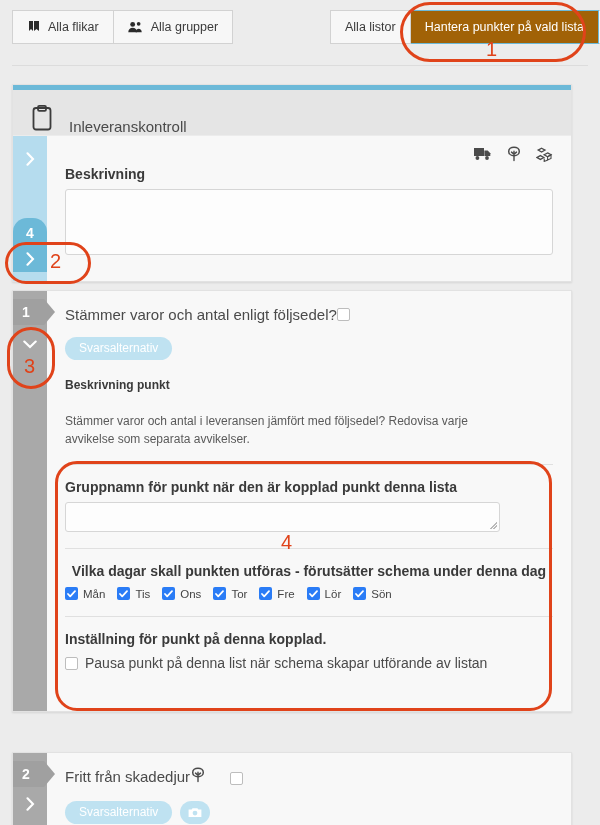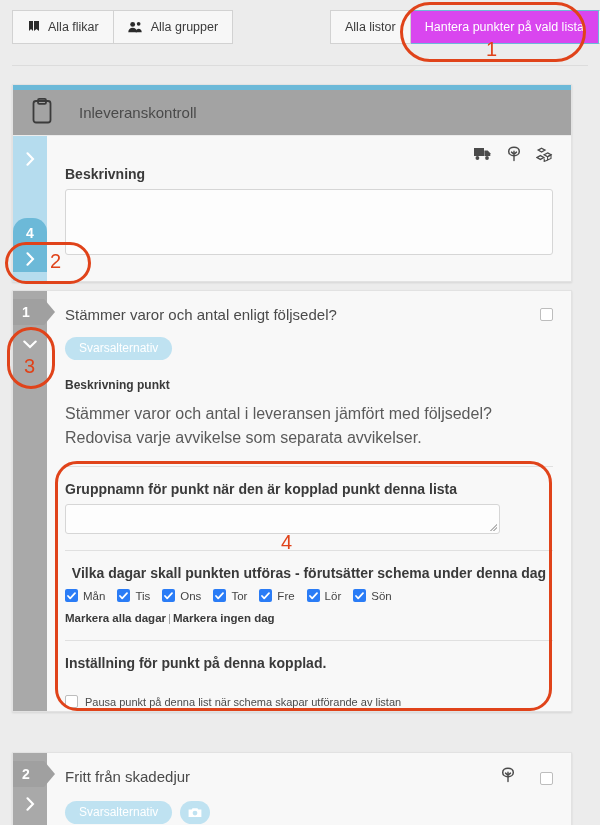"Hantera punkter på vald lista" .tab.active { background: #d946ef -> #a16207 }
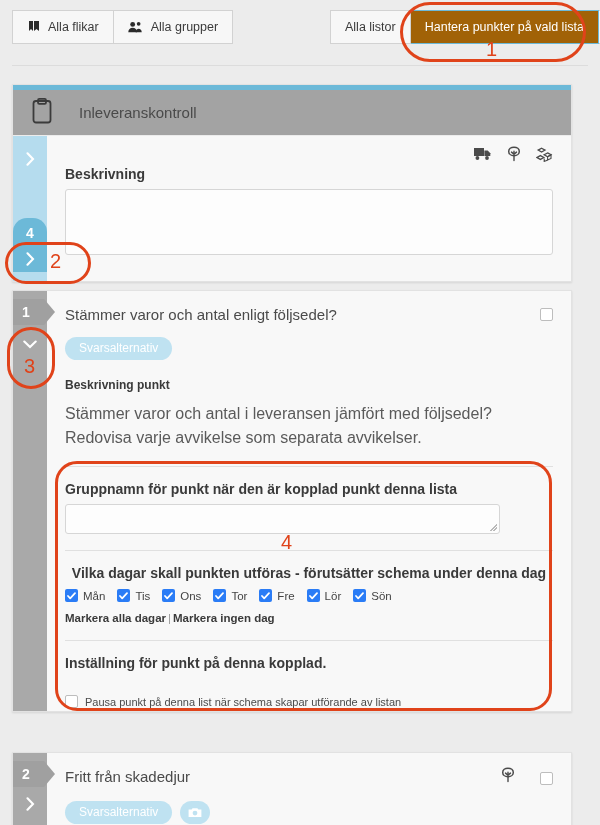"Inleveranskontroll" .card-head { align-items: center -> flex-end; background: #a3a3a3 -> #e5e5e5; gap: 26px -> 16px }
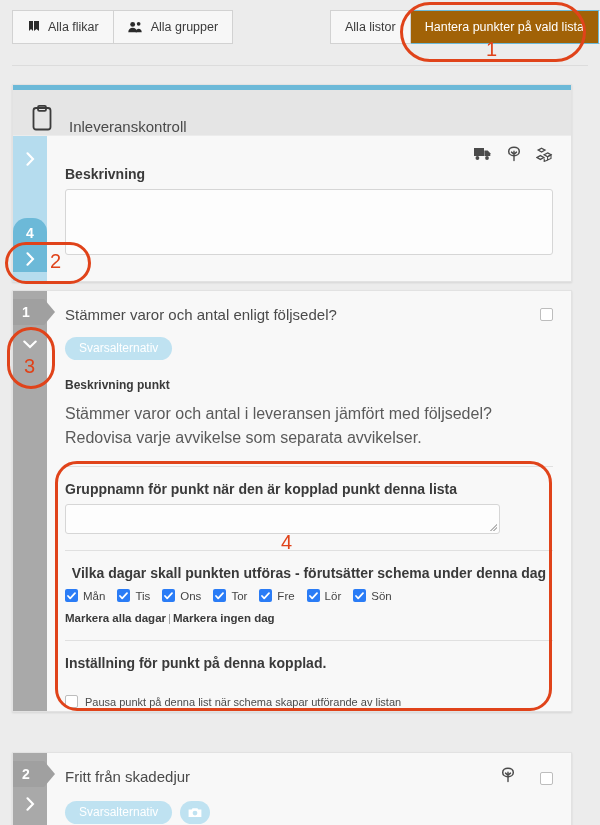"Stämmer varor och antal enligt" .q-title-row { justify-content: space-between -> none }
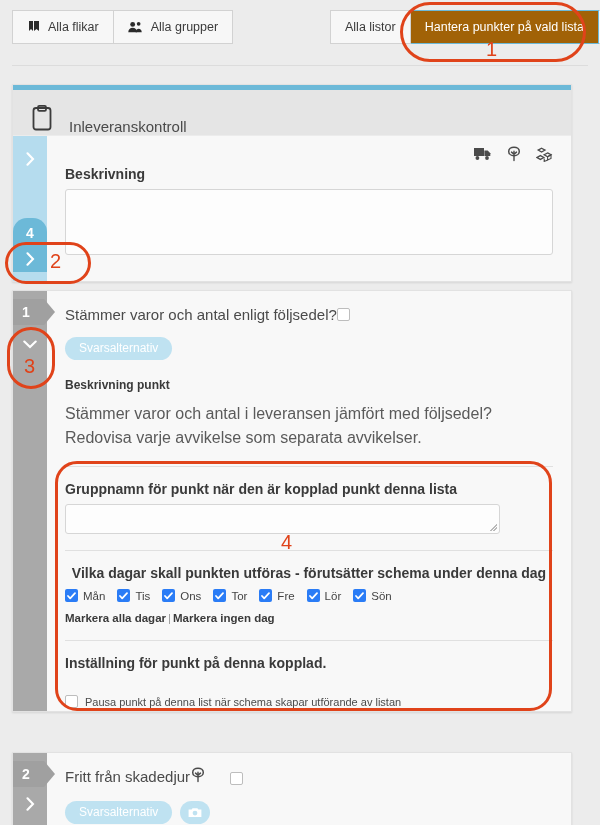"Stämmer varor och antal i" .sub-p { font-size: 16px -> 12px; margin-top: 10px -> 20px }
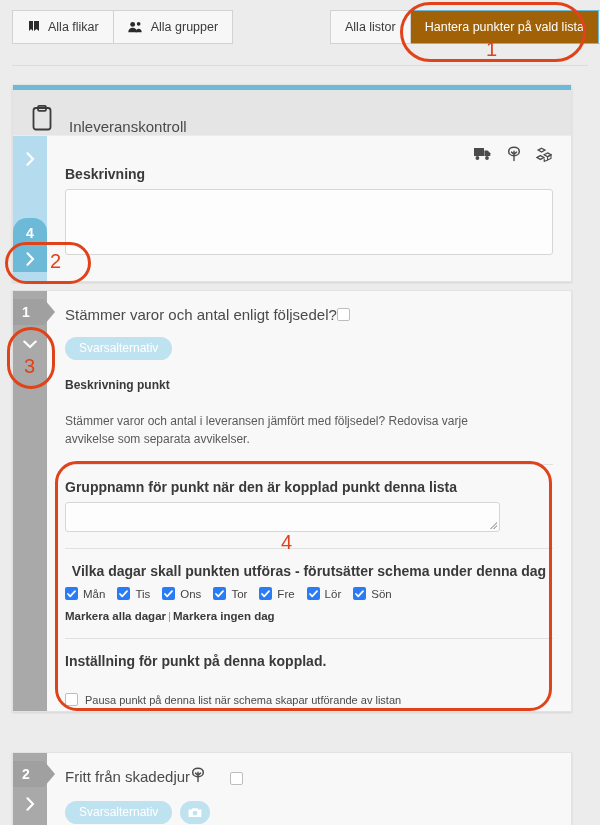"Markera alla dagar | Markera" div.marklinks { html: <div> <span>Markera alla dagar</span><span>|</span><span>Markera ingen dag</span> </div> -> none }
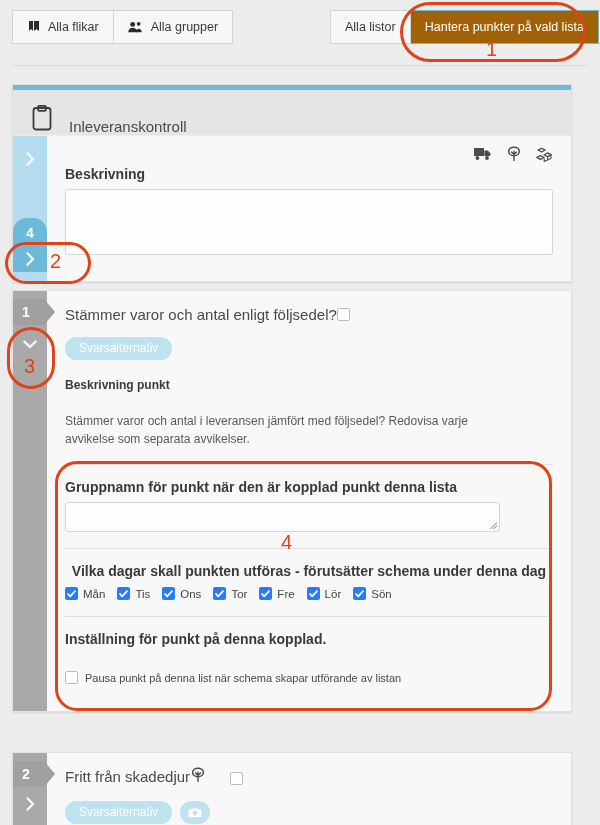"Pausa punkt på denna list" .pausrow { font-size: 11px -> 14px; margin-top: 24px -> 8px }
